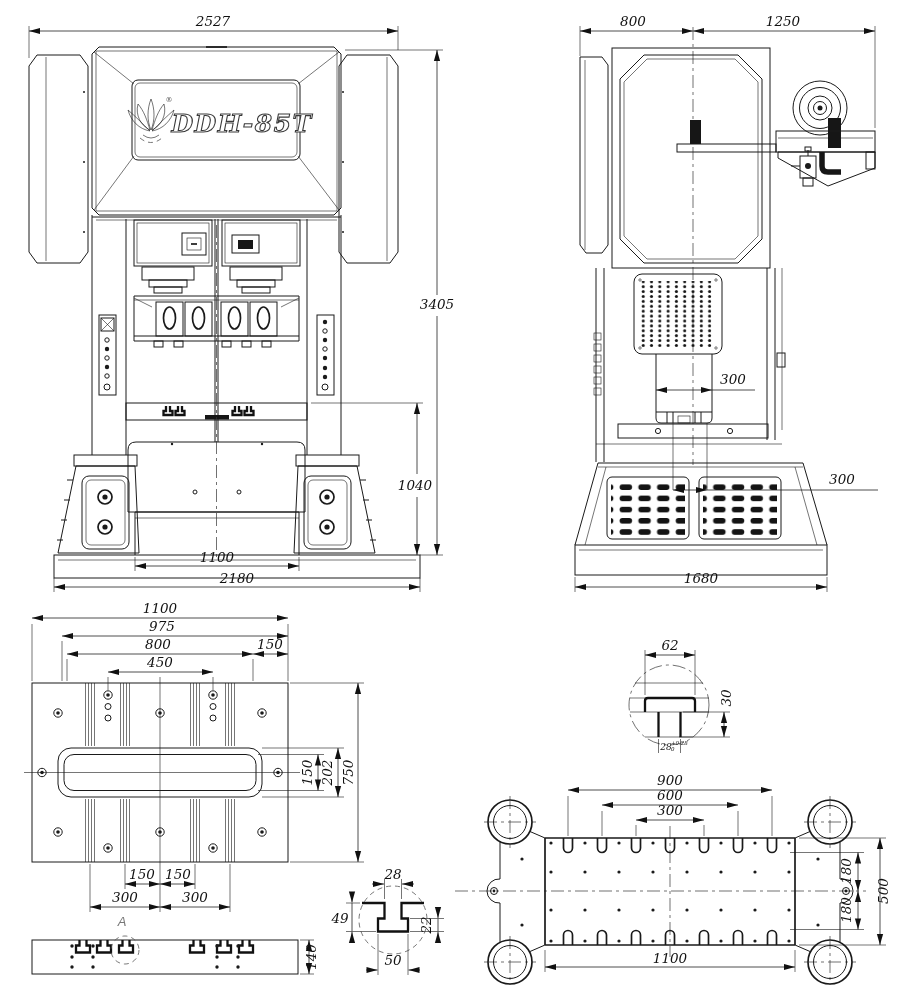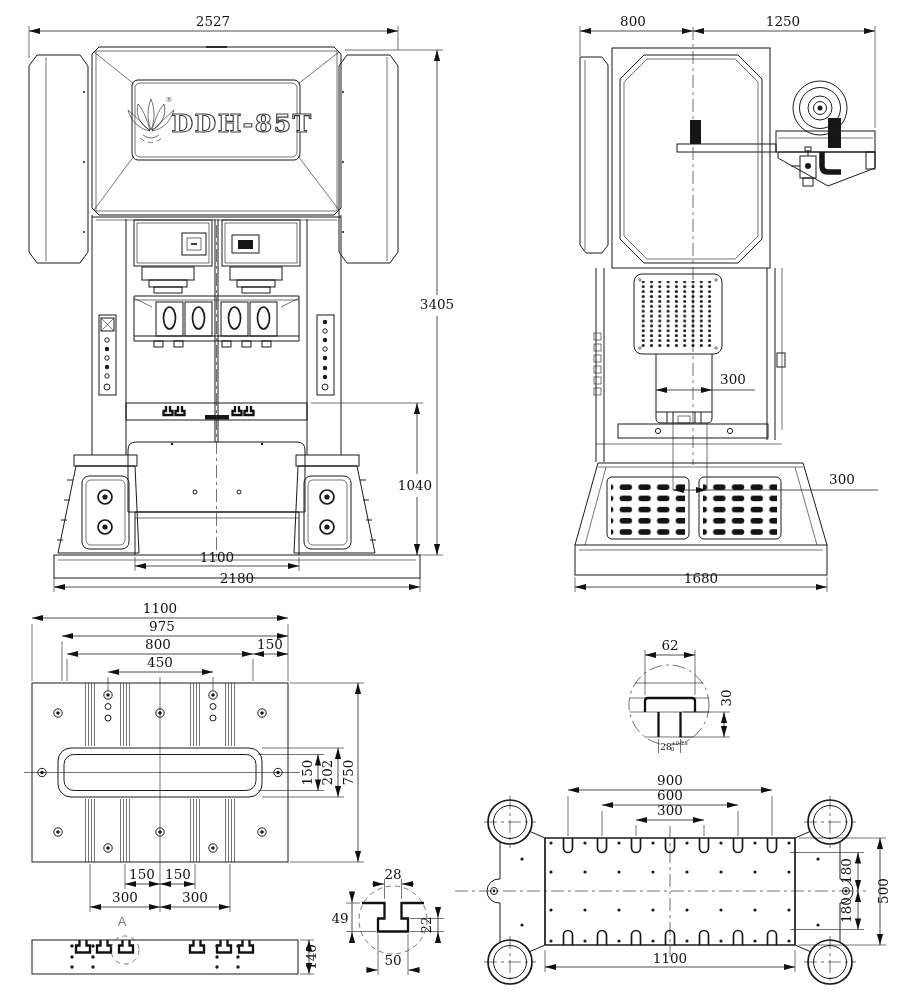"2527" .sheet { font-style: none -> italic }
